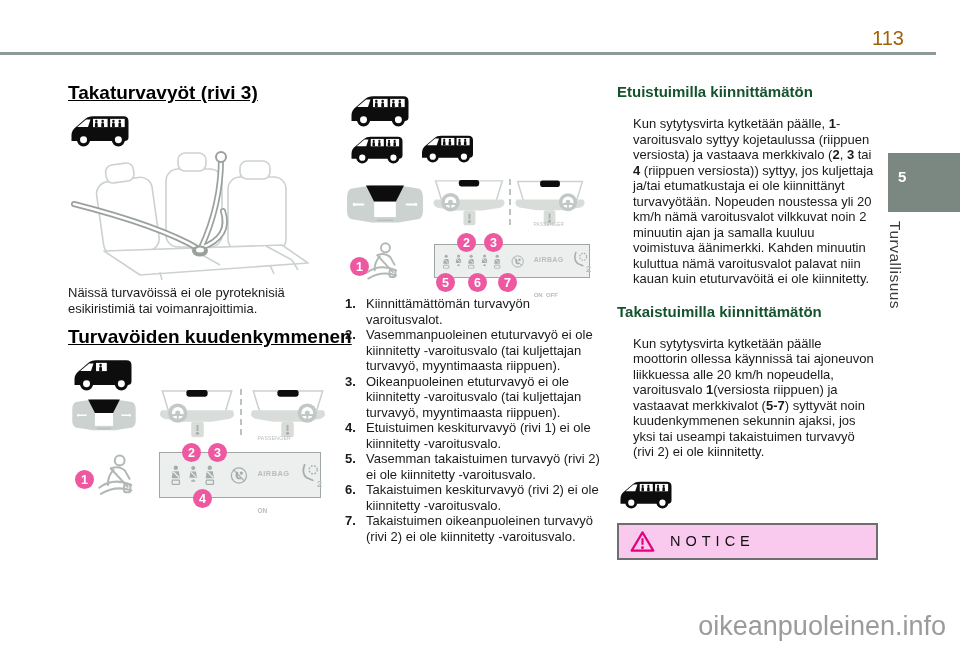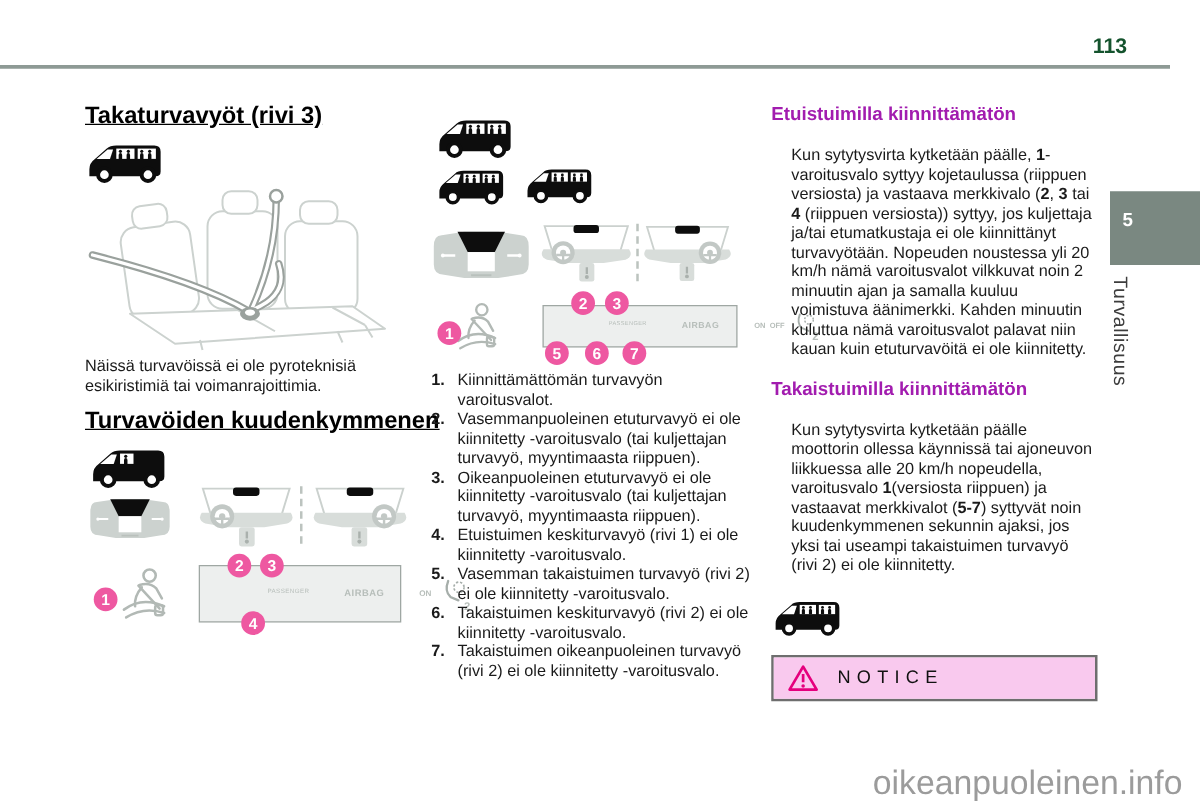"113" .pagenum { color: #14532d -> #a16207; font-size: 17px -> 20px; font-weight: bold -> normal }
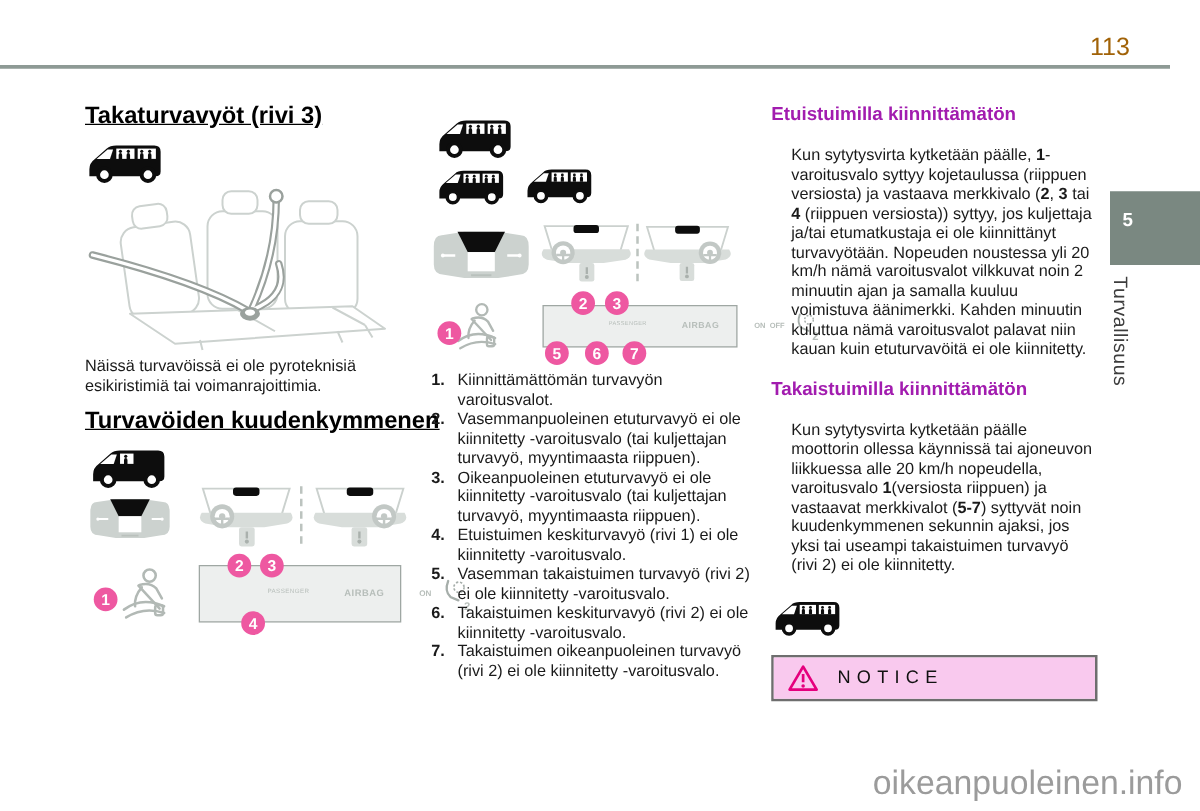"Etuistuimilla kiinnittämätön" .rightcol h2 { color: #a21caf -> #14532d }
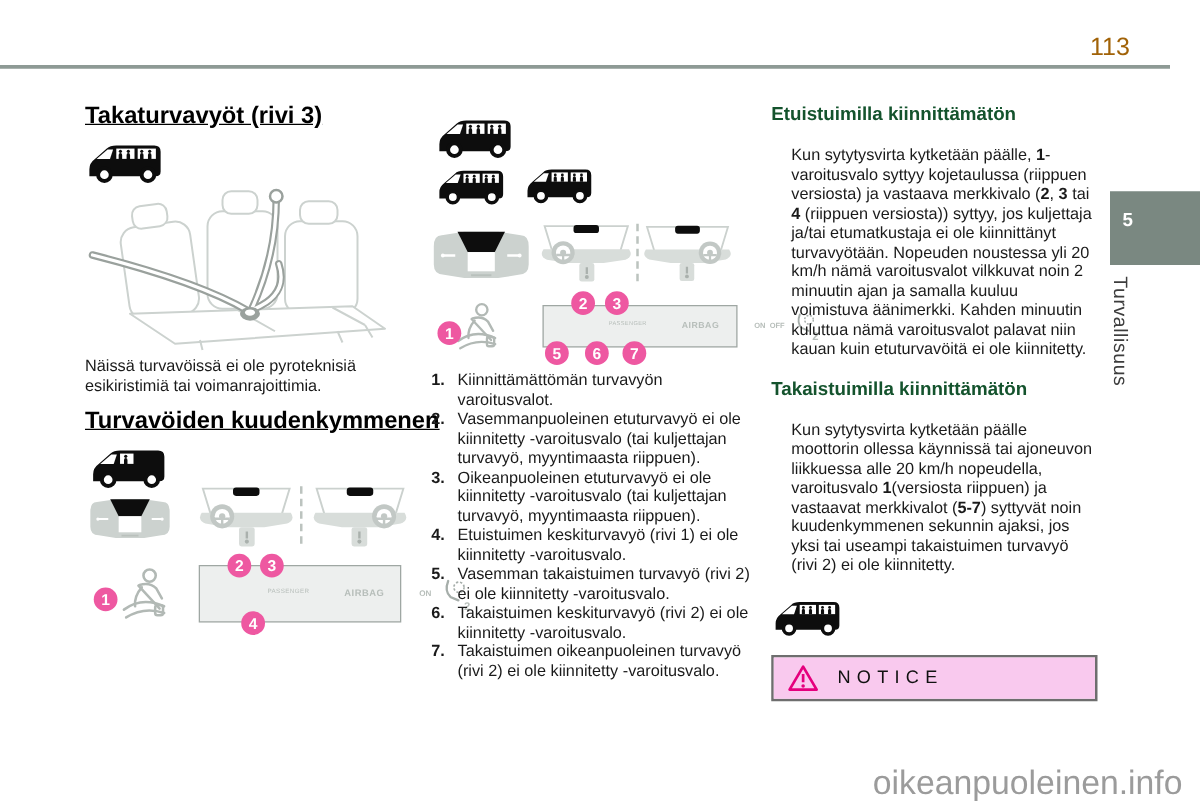"AIRBAG" .ptx { flex-direction: row -> column; margin-left: 15px -> 5px }
